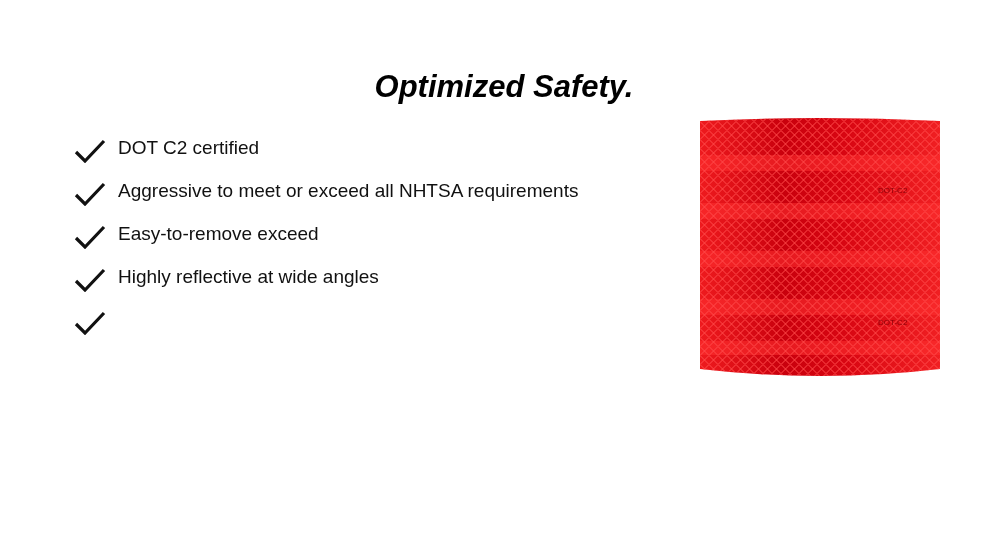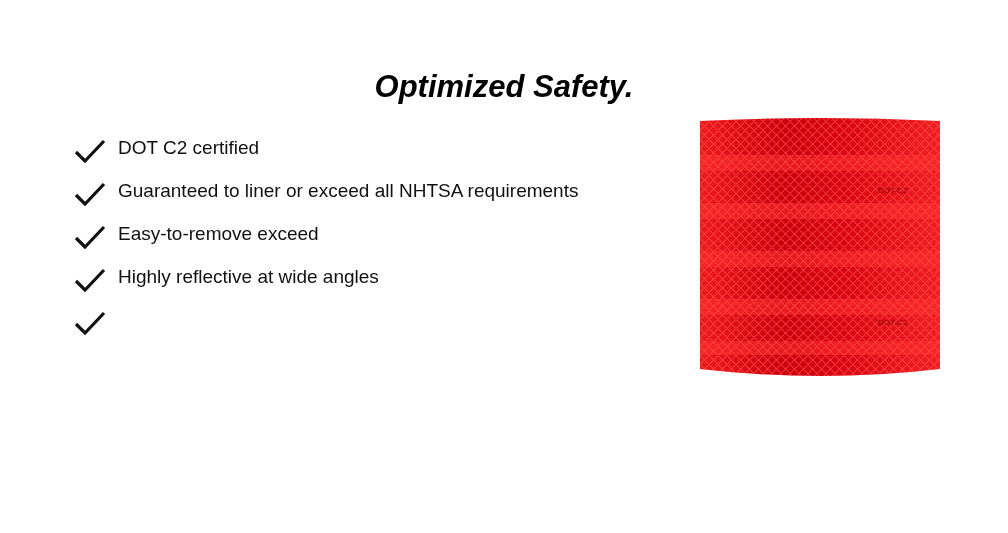"Guaranteed to liner or exceed" span.text { text: Guaranteed to liner -> Aggressive to meet }
